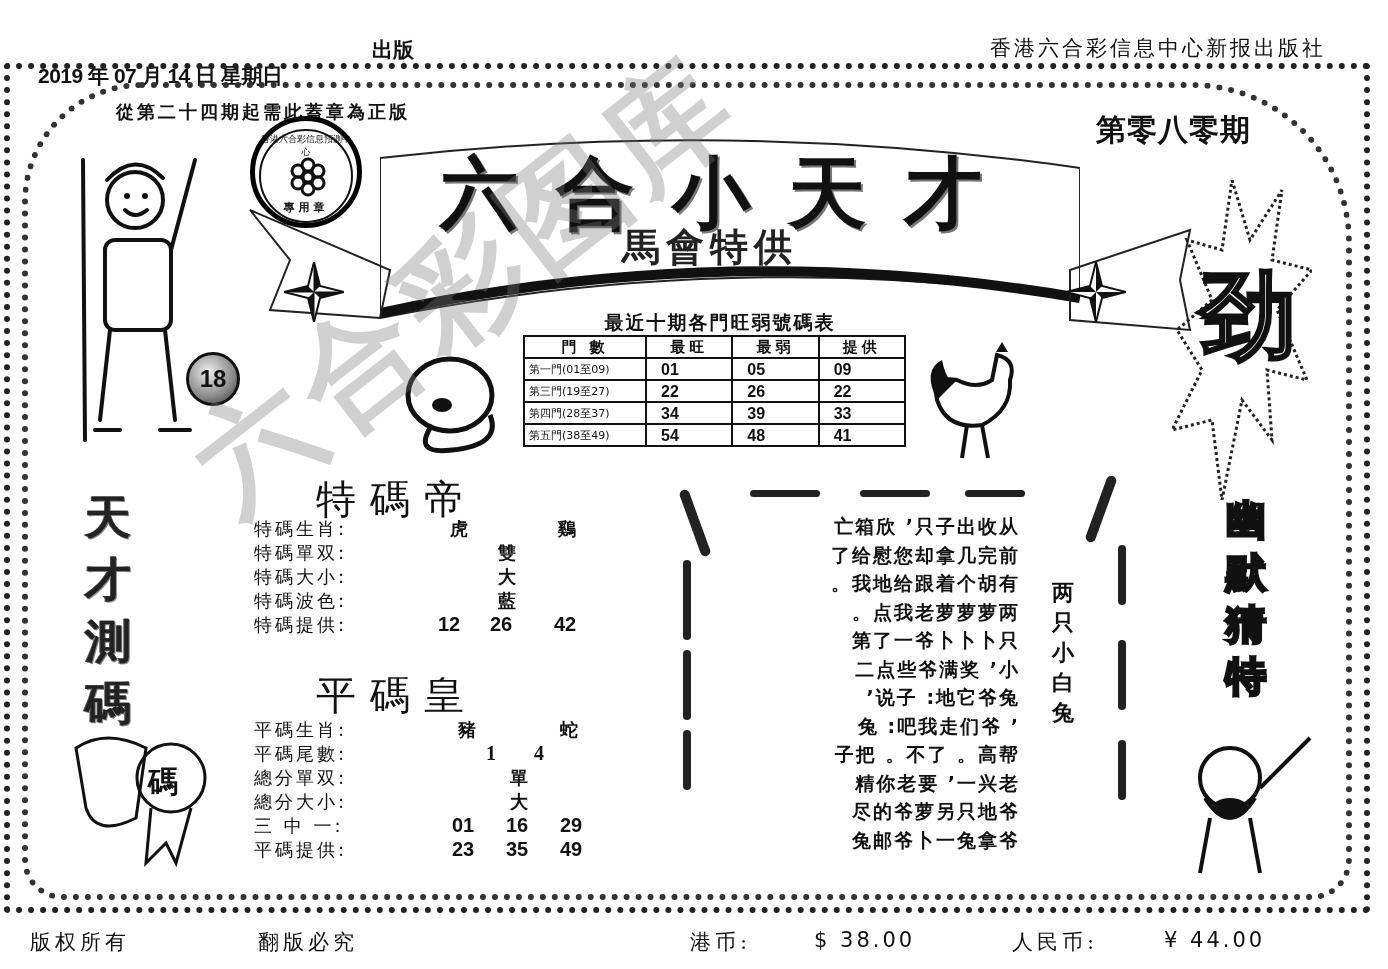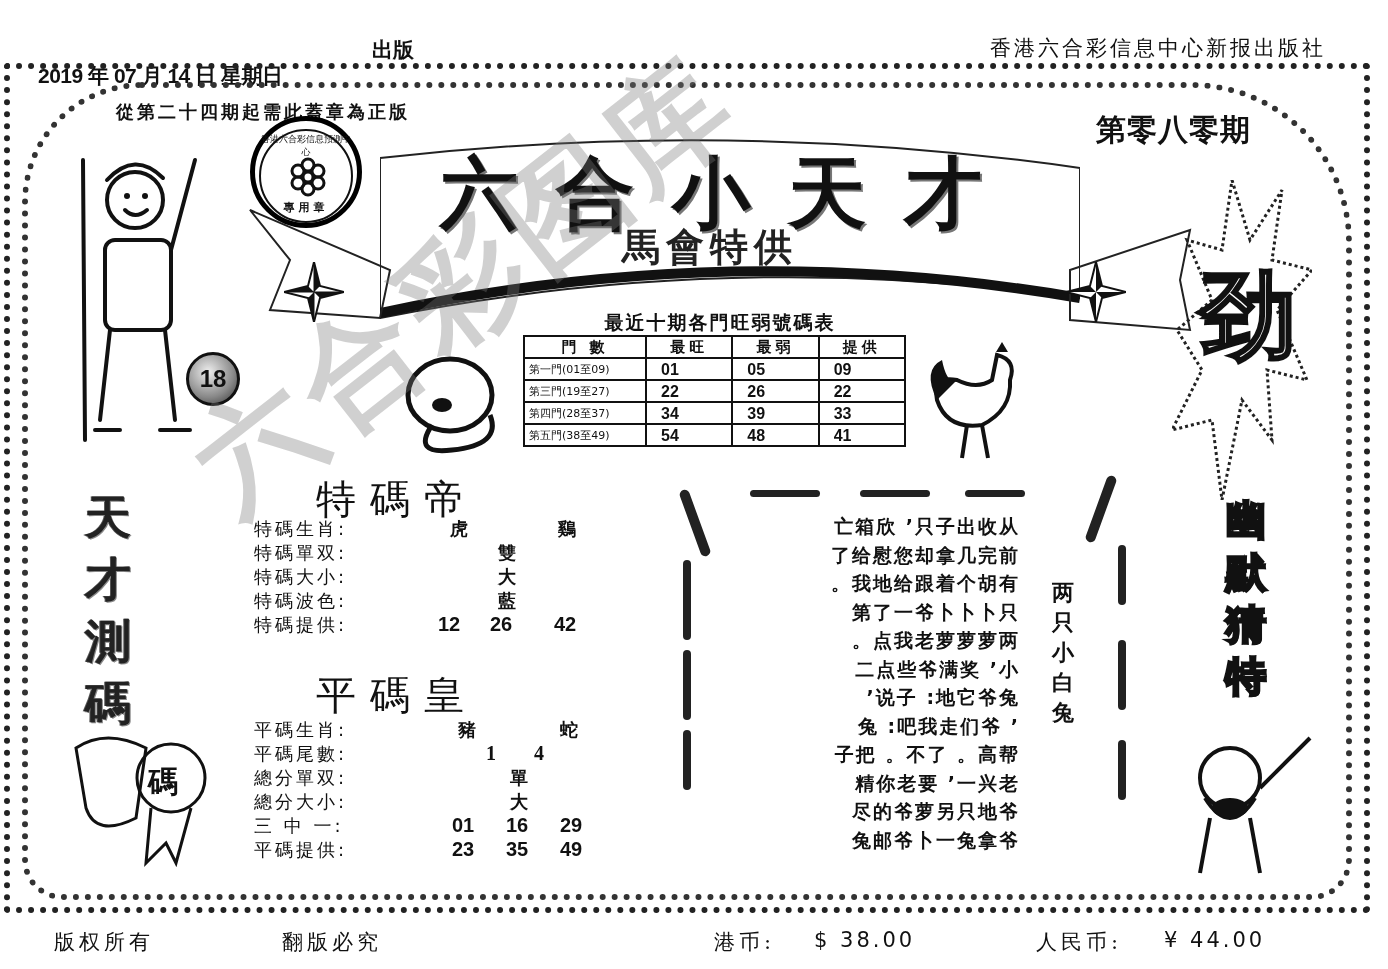"第了一爷卜卜卜只" div { order: before "。点我老萝萝萝两" -> after "。点我老萝萝萝两" }
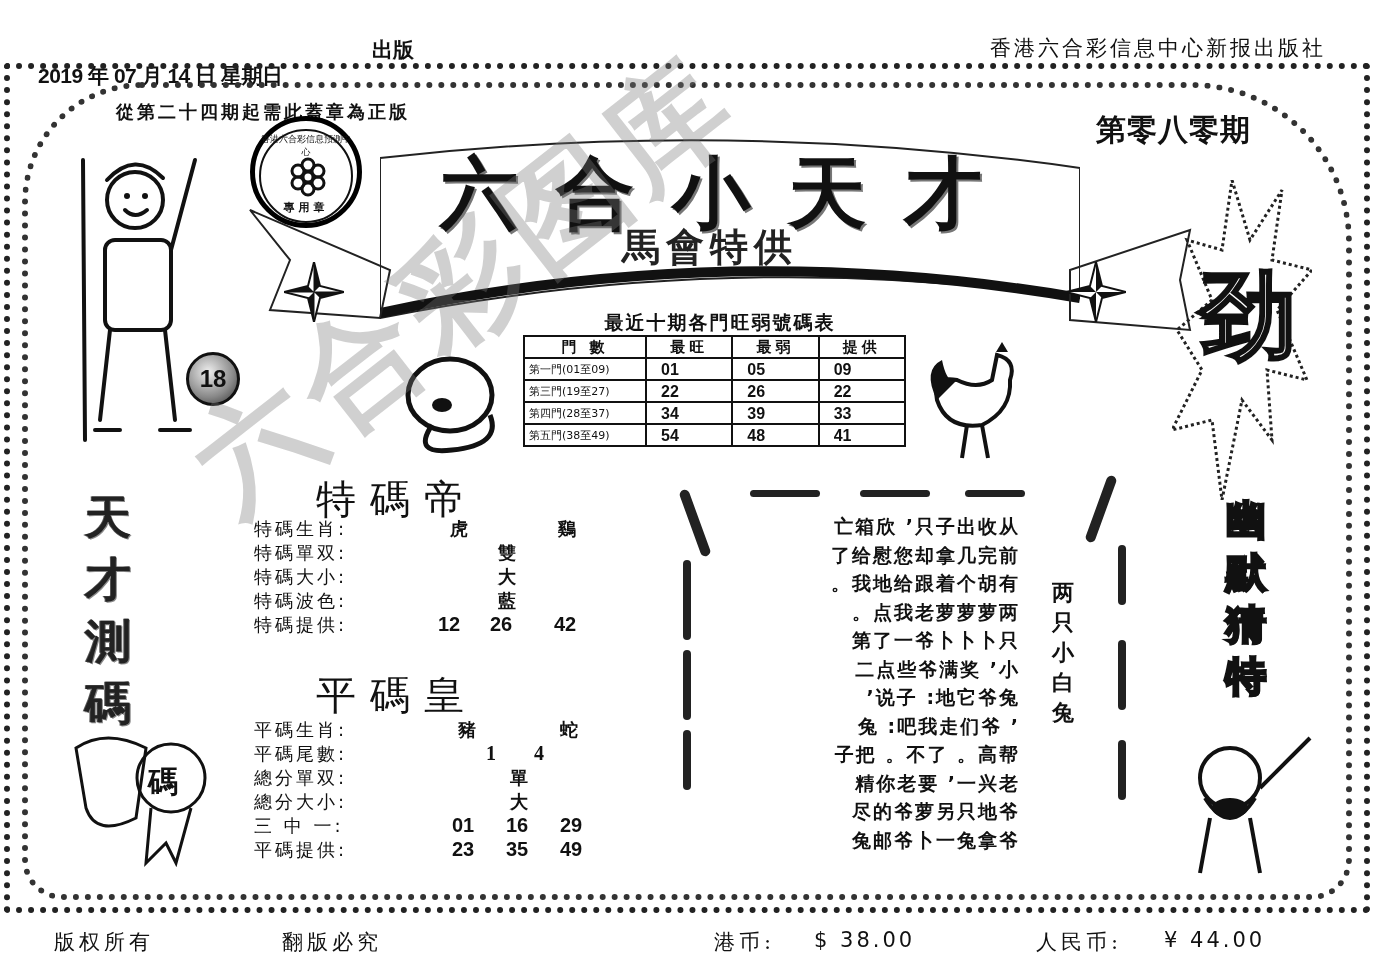"版权所有" .ft { margin-left: 24px -> none }
